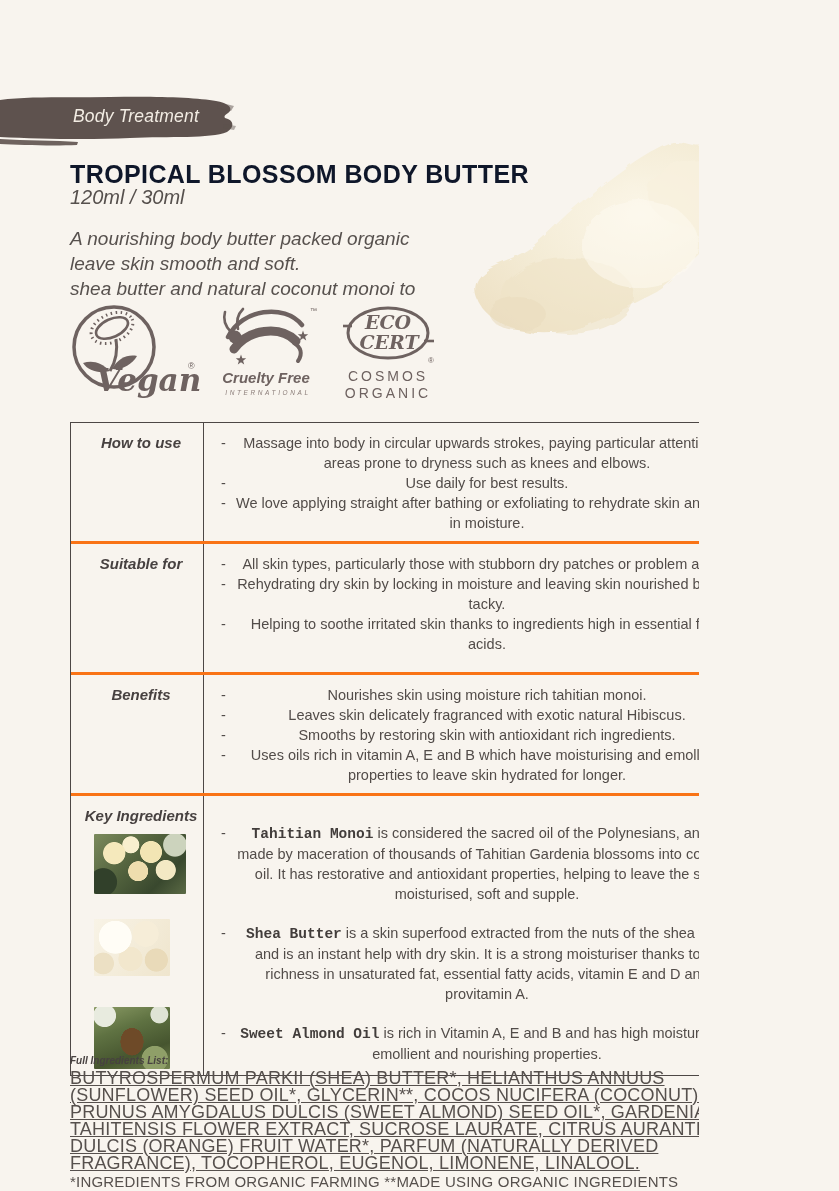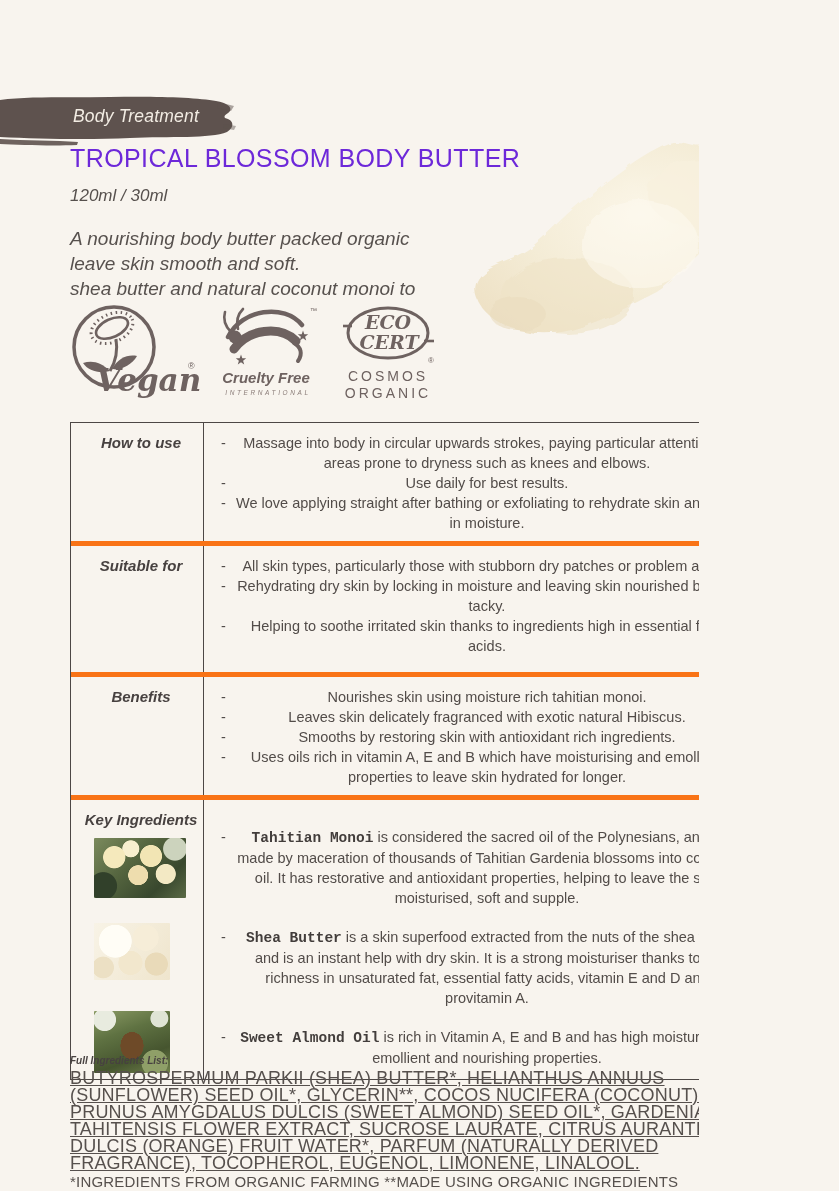"TROPICAL BLOSSOM BODY BUTTER" .title { color: #6d28d9 -> #0f172a; font-weight: normal -> bold; top: 144px -> 160px }
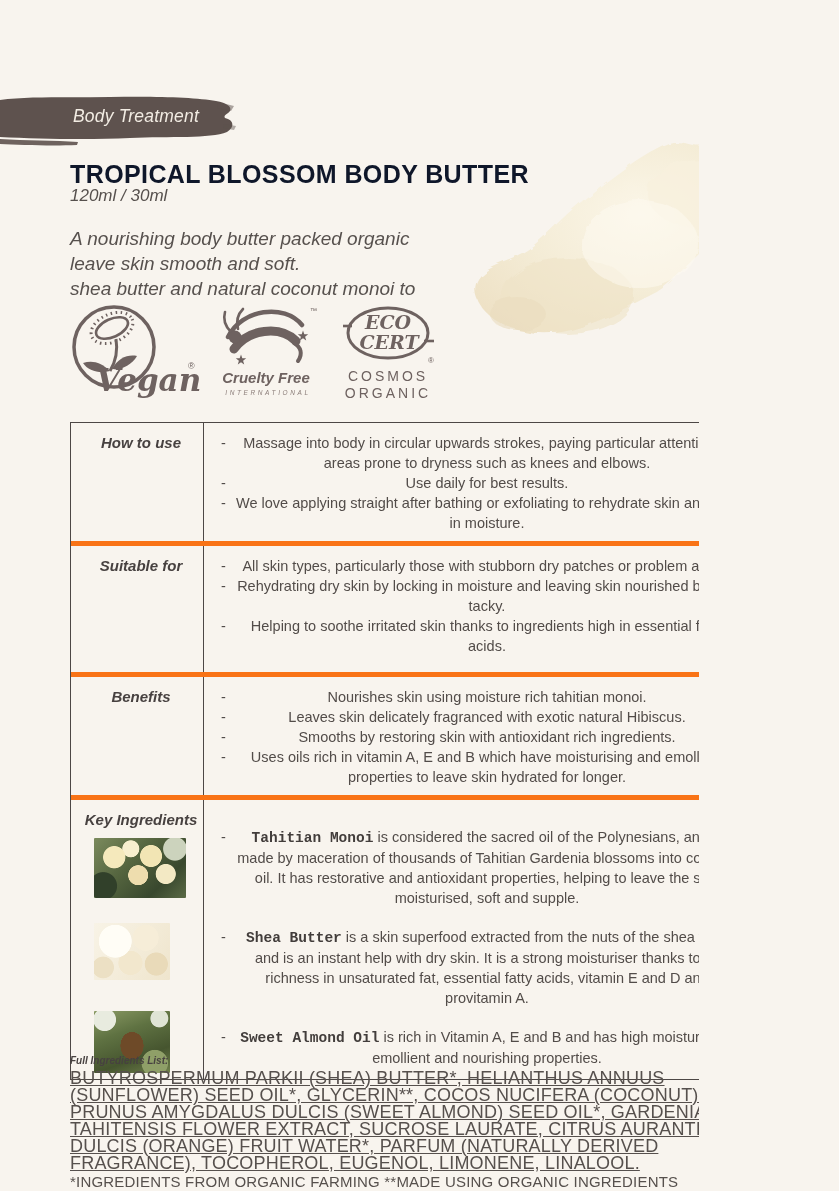"120ml / 30ml" .sizes { font-size: 17px -> 20px }
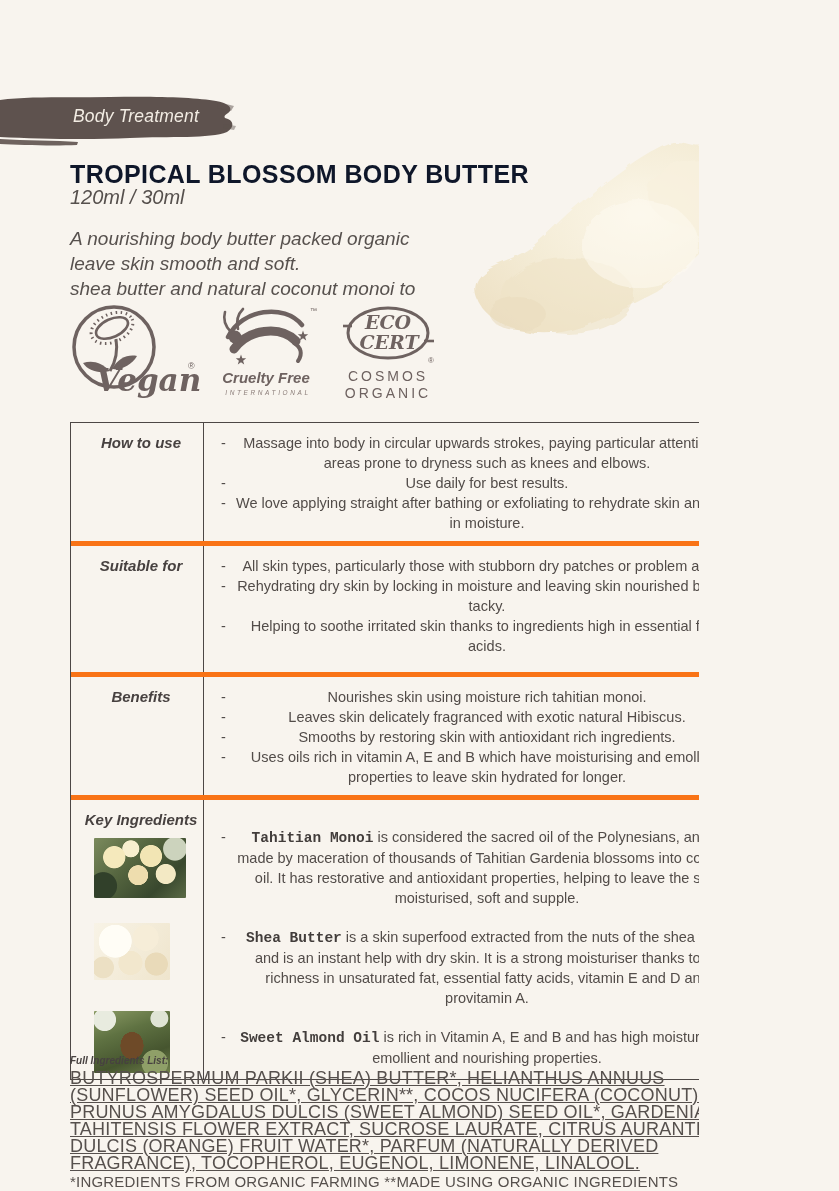"Suitable for" .t-row + .t-row { border-top: 5px solid #f97316 -> 3px solid #f97316 }
